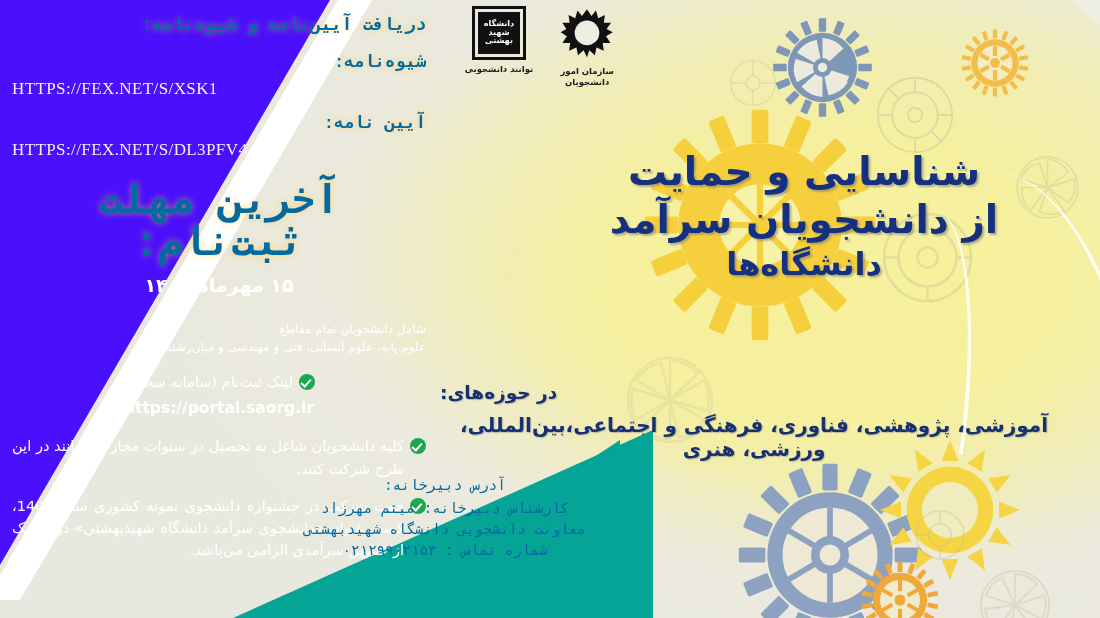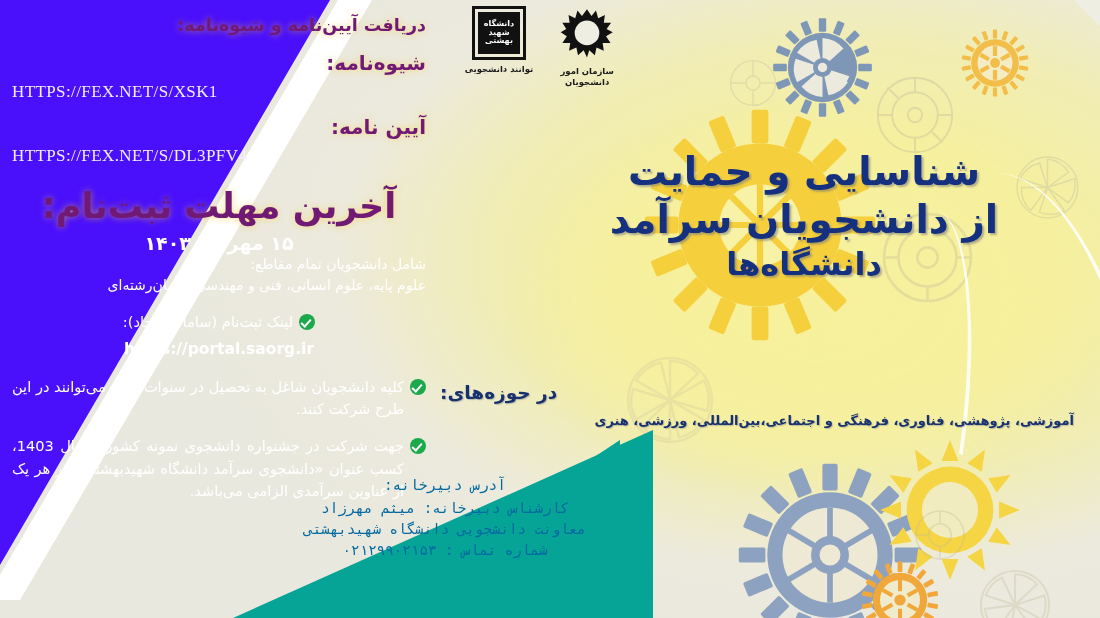"دریافت آیین‌نامه و شیوه‌نامه:" .hd-y { color: #701a75 -> #0369a1; font-family: none -> Liberation Mono, monospace }
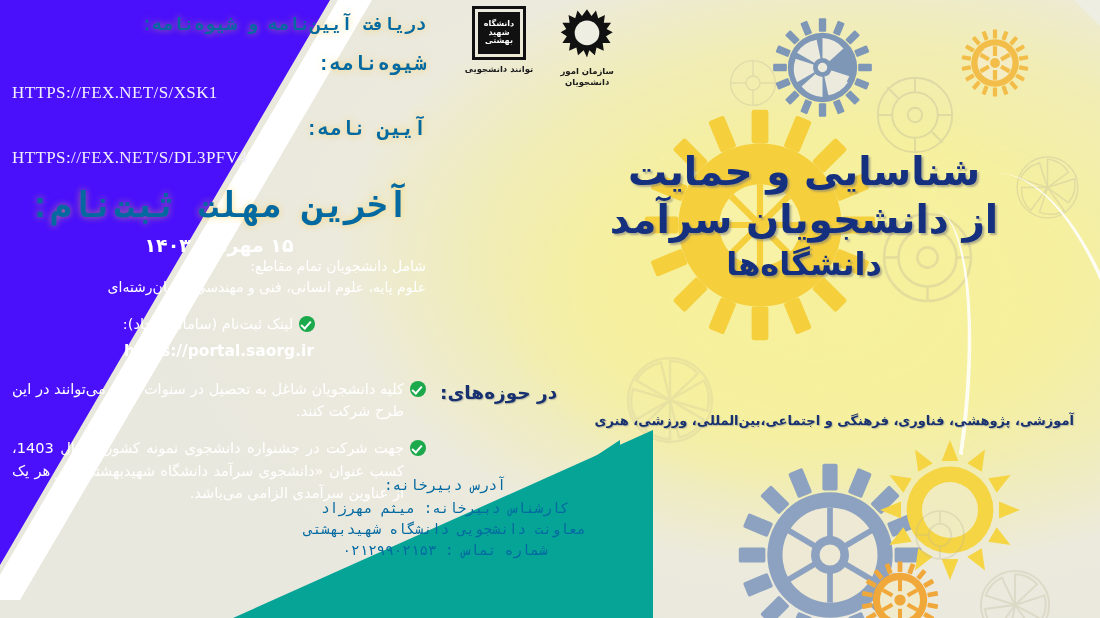"شیوه‌نامه:" .l-sub { font-size: 20px -> 17px }
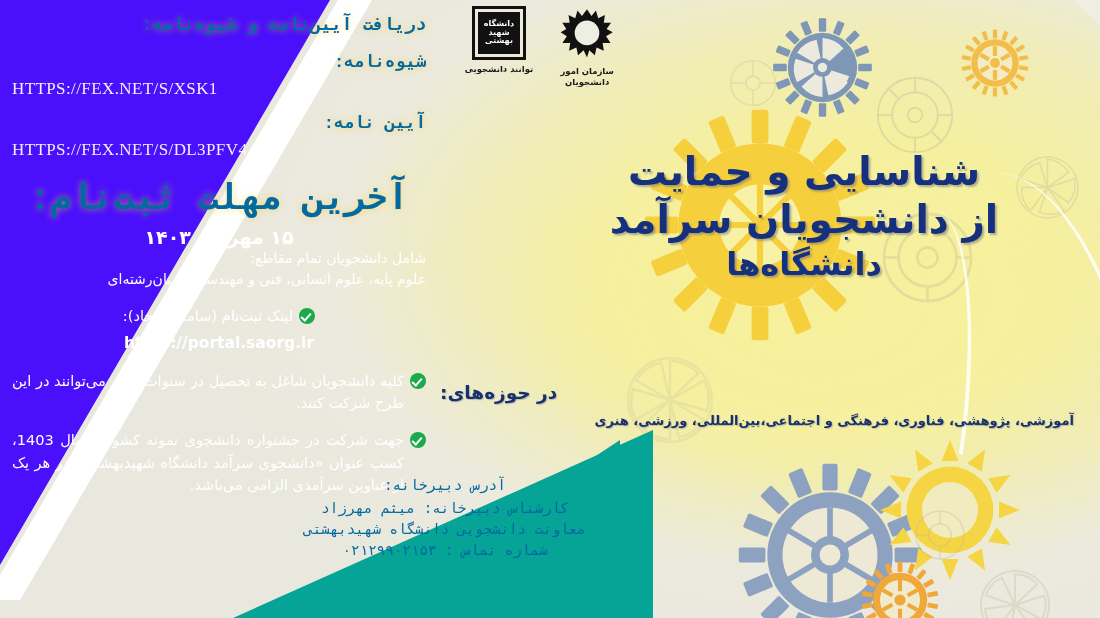"آخرین مهلت ثبتنام:" .l-deadline { font-size: 35px -> 40px }
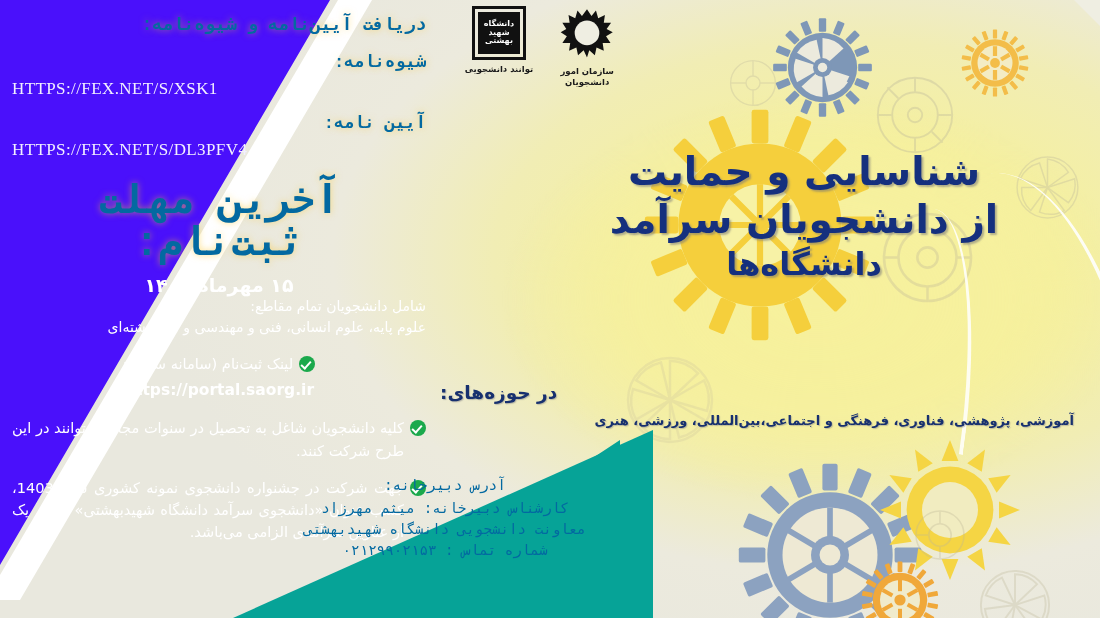"شامل دانشجویان تمام مقاطع:" .l-incl { font-size: 14px -> 12px; margin-top: none -> 24px }
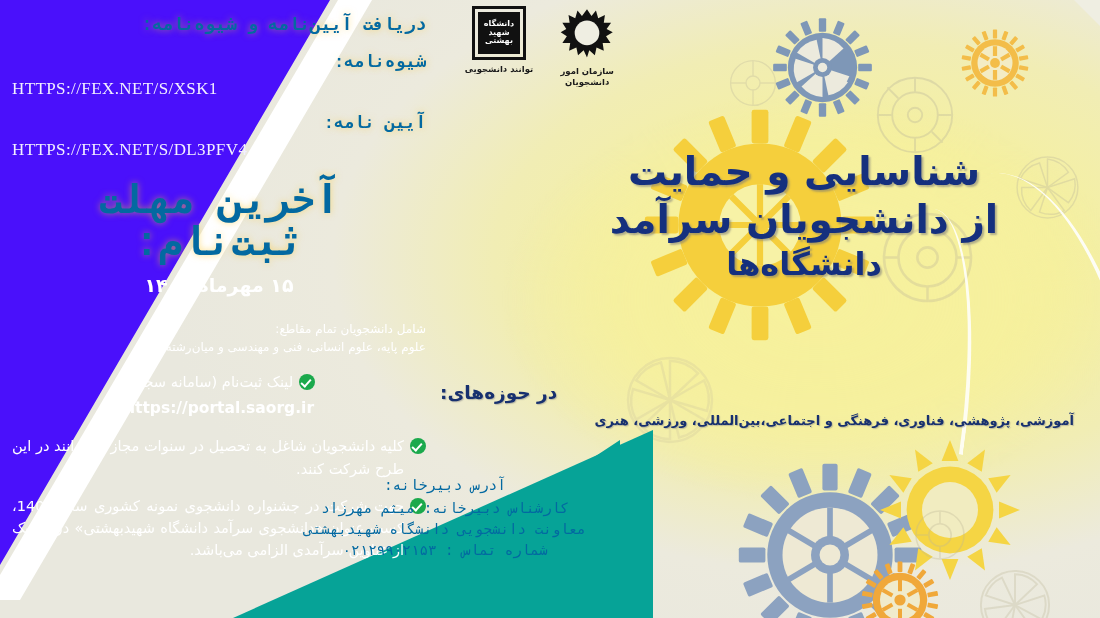"آموزشی، پژوهشی، فناوری، فرهنگی و" .fields-list { font-size: 13px -> 20px; text-align: right -> none }
